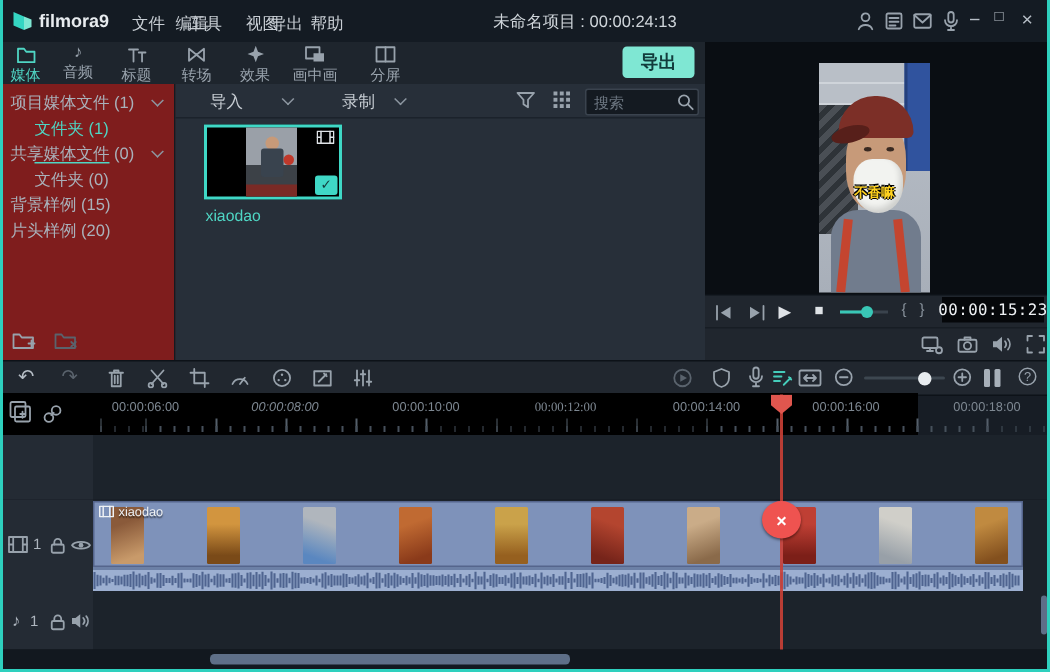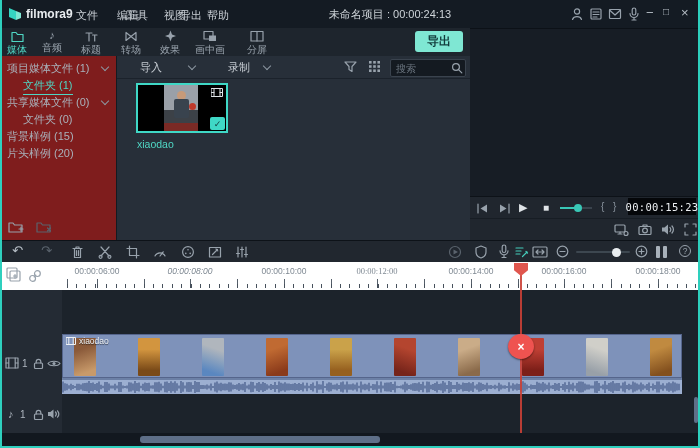"文件" span.menu { left: 76px -> 88px }
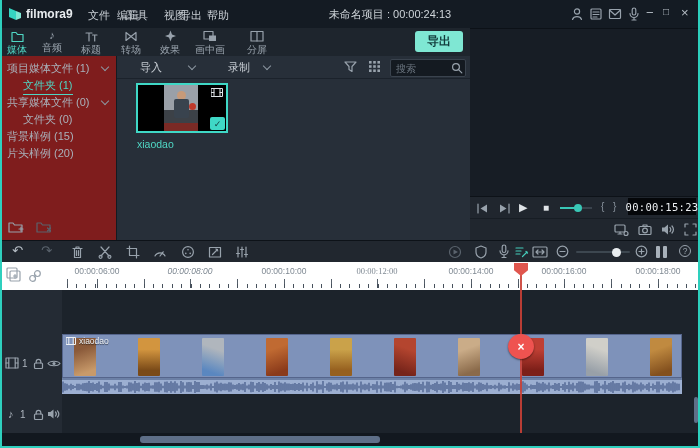"文件夹 (1)" .sitem.active { padding-bottom: 1px -> 15px }
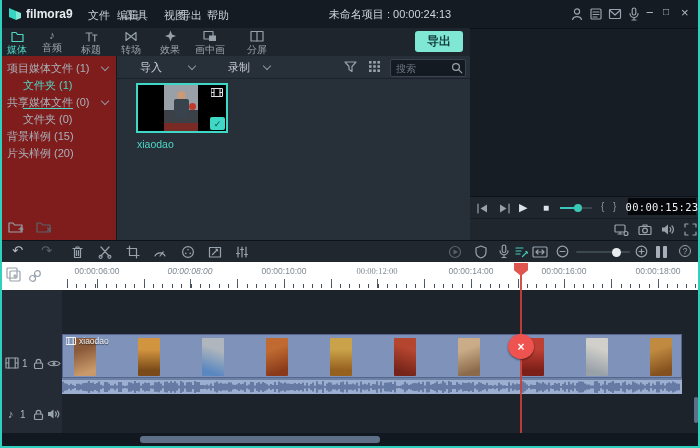"不香嘛" div.abs { html: none -> <div> <div> <div></div> <div></div> <div></div> <div></div> <div></div> <div></div> <div></div> <div></div> <div></div> <div></div> <div></div> <div></div> <span>不香嘛</span> </div> </div> }
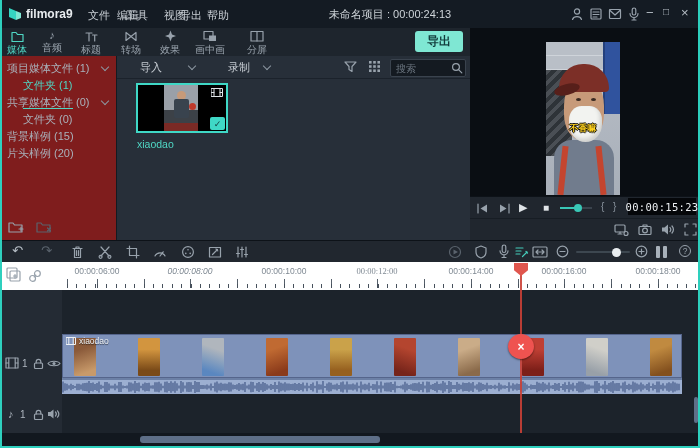"00:00:06:00" #ruler { background: #ffffff -> #000000; width: 700px -> 612px }
